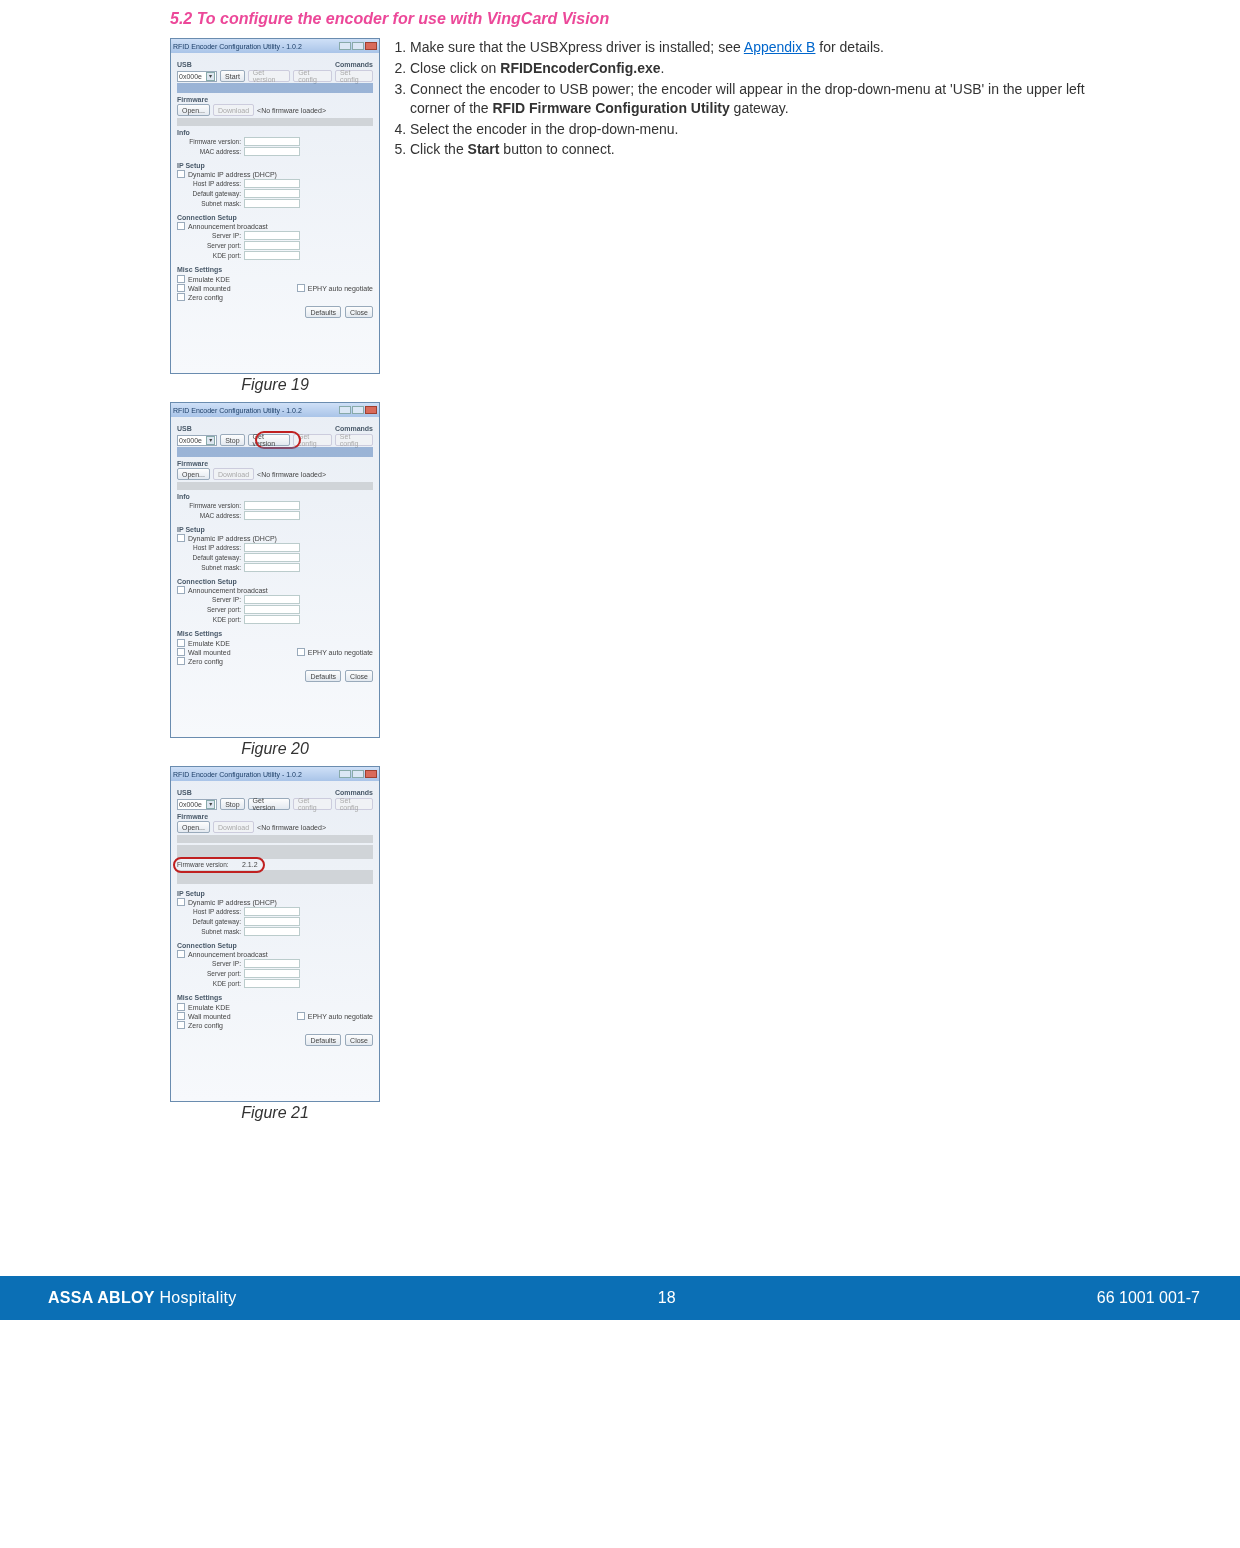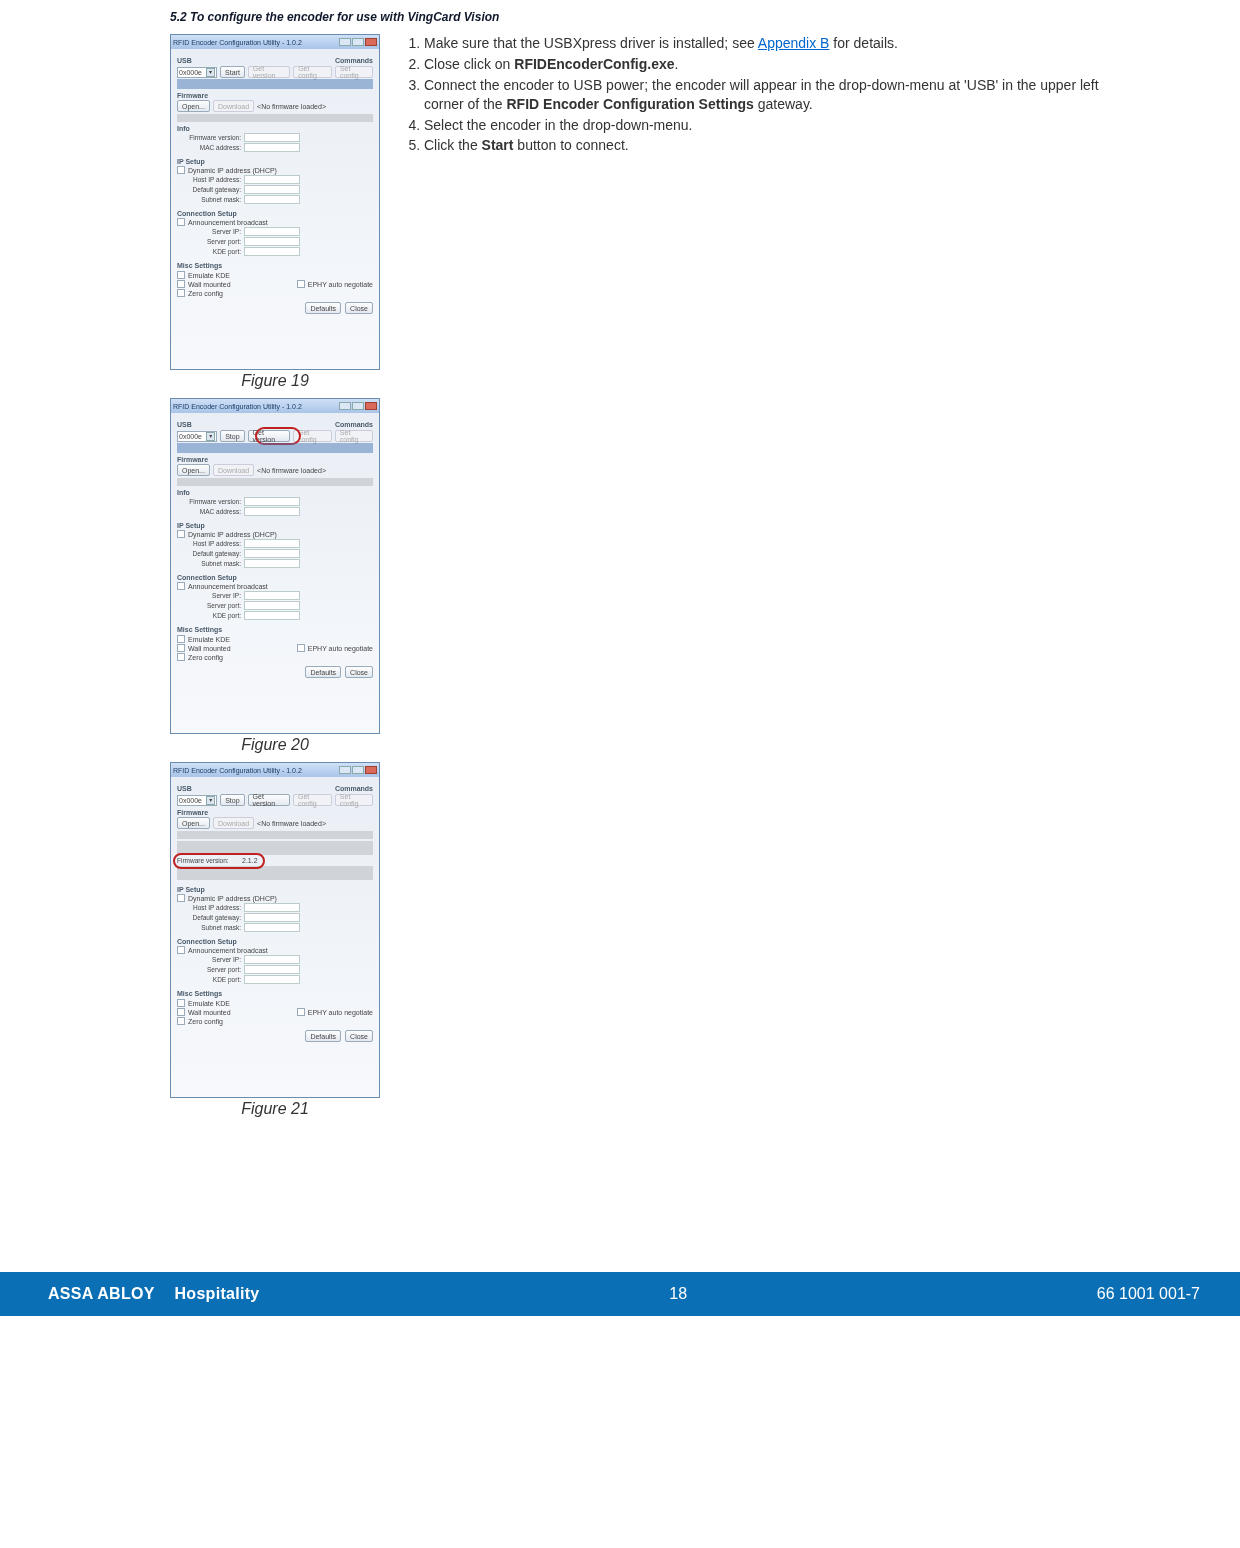"5.2 To configure the encoder" h2.section-title { color: #0f172a -> #ec4899; font-size: 12px -> 16px }
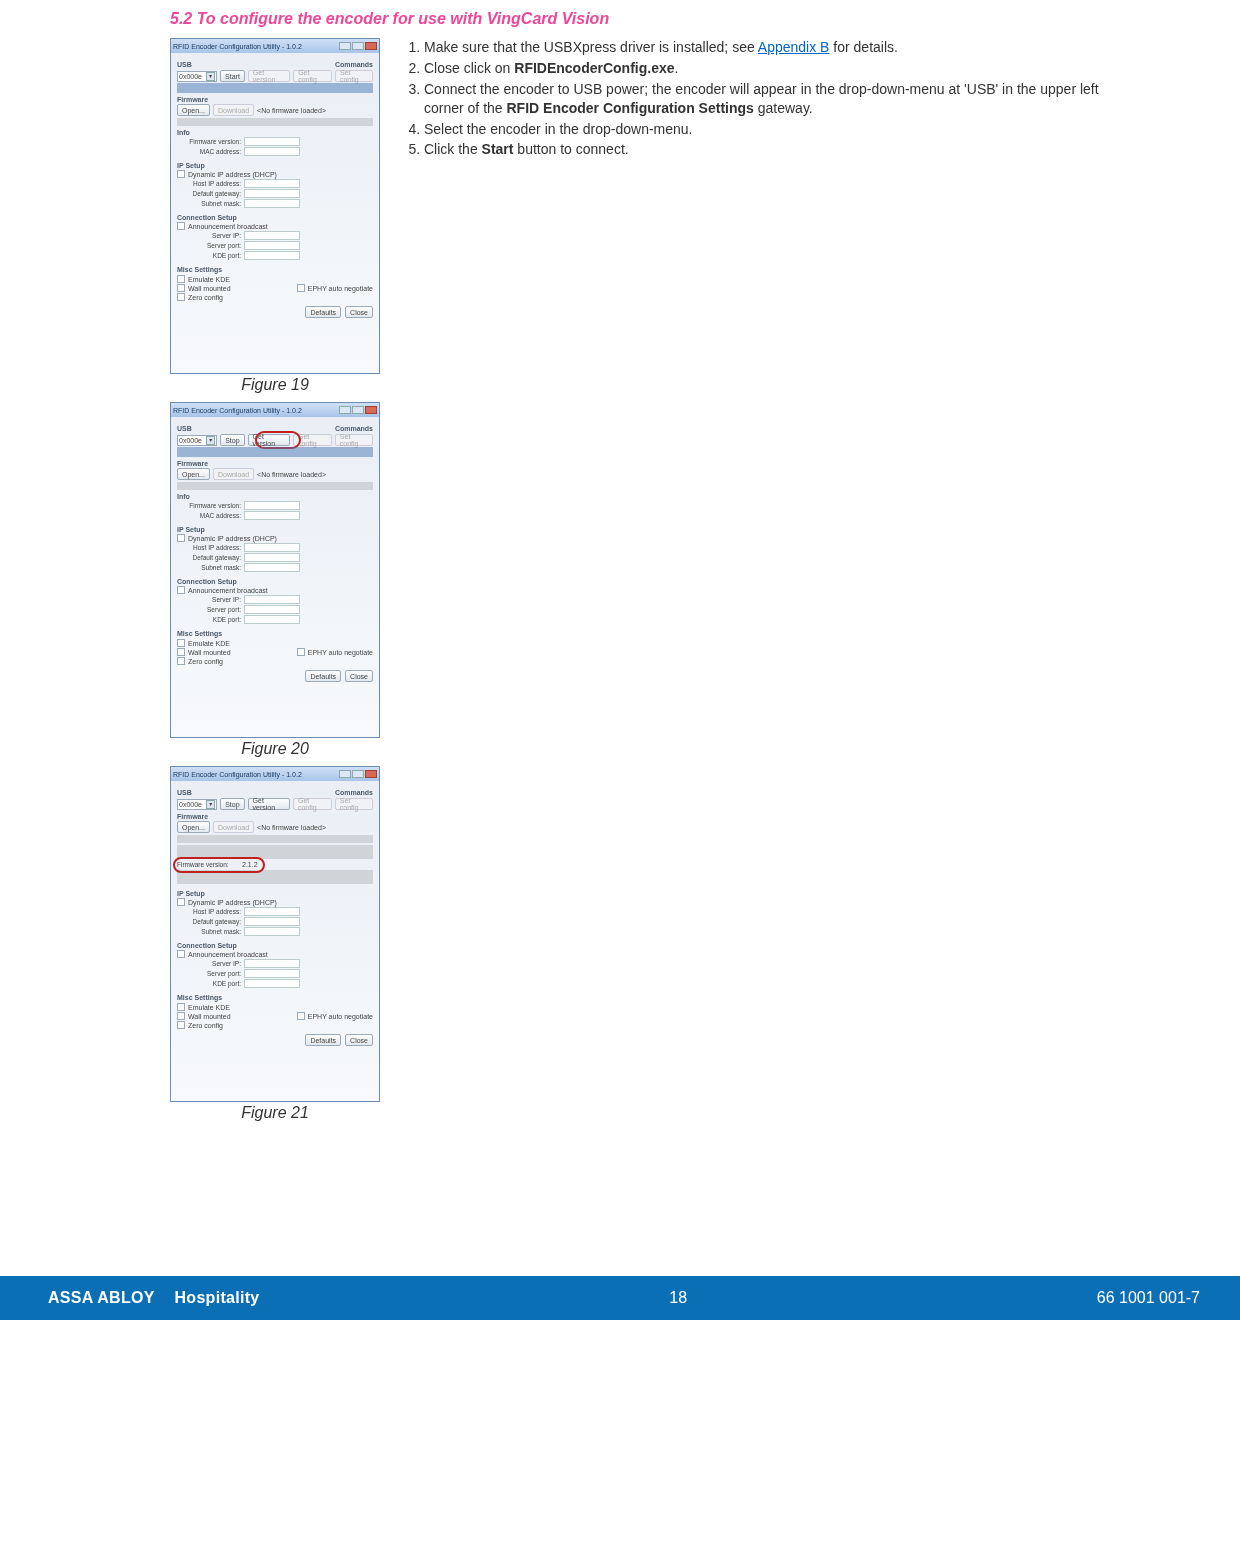"Make sure that the USBXpress" .txt-col { padding-left: 22px -> 8px }
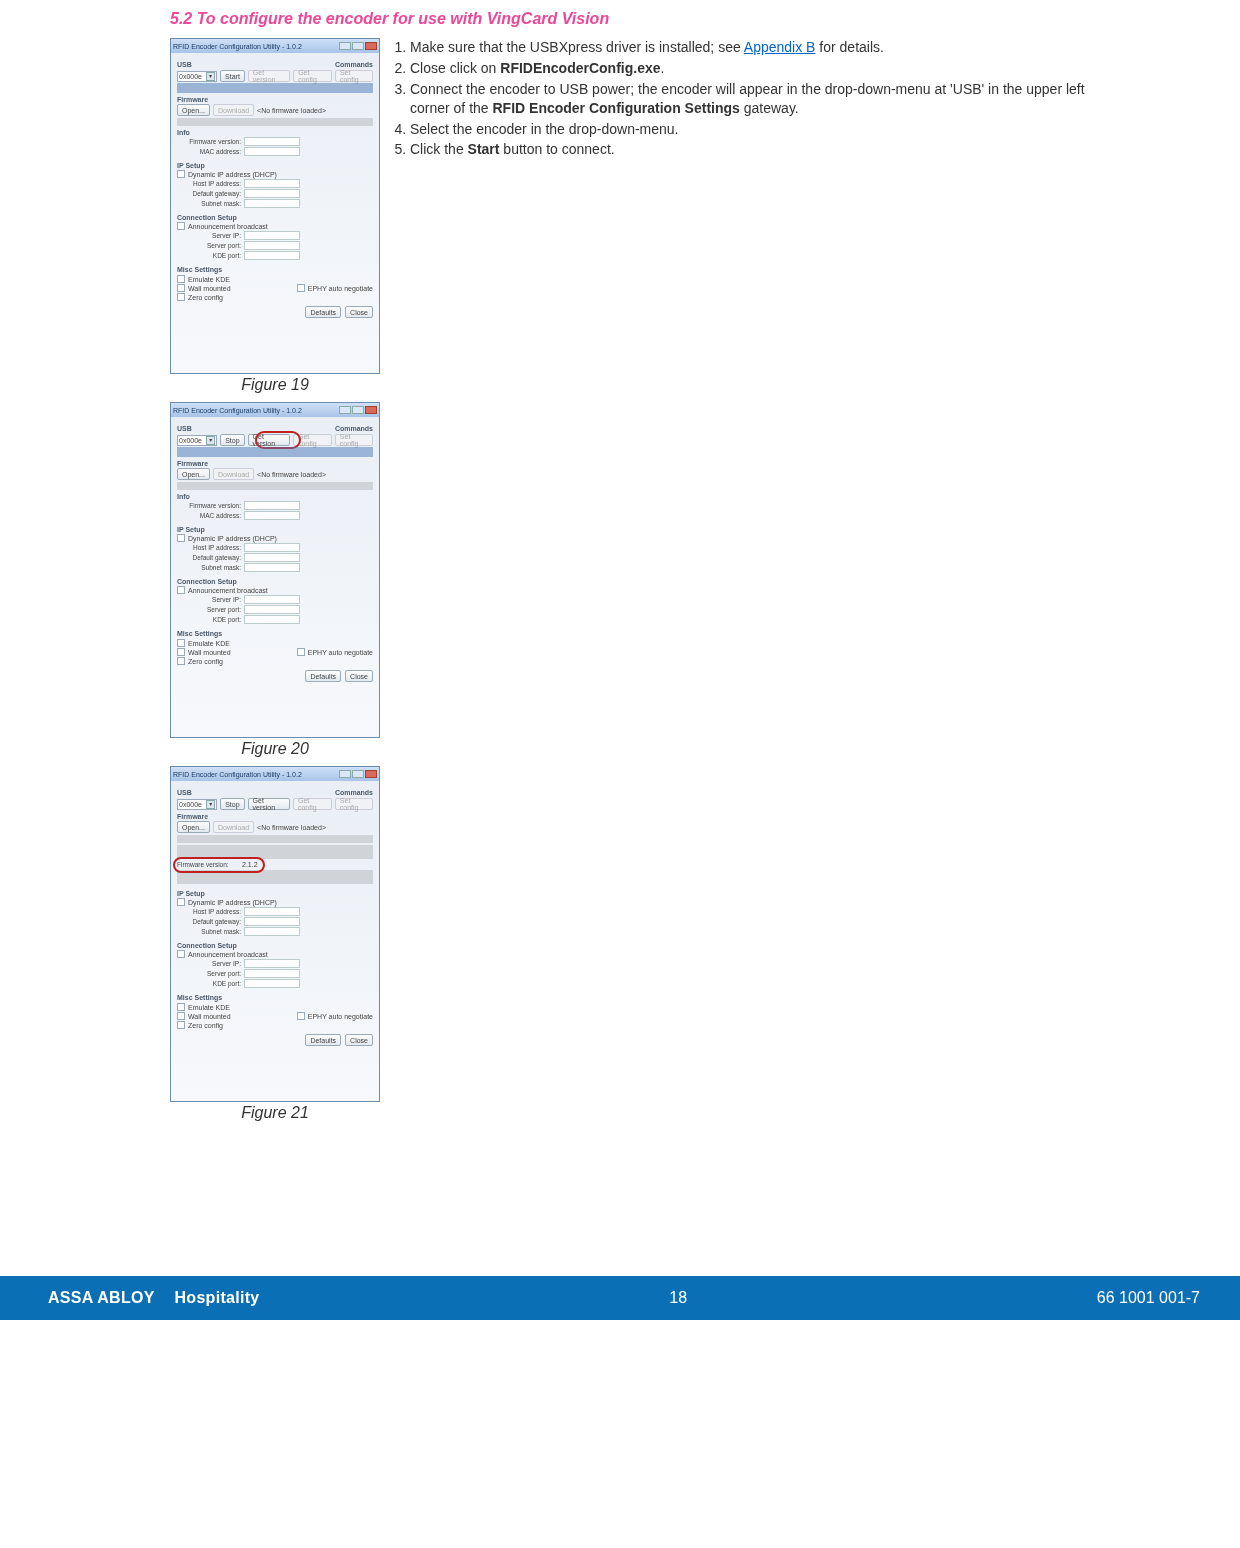"RFID Encoder Configuration Settings" span.bold { text: Encoder Configuration Settings -> Firmware Configuration Utility }
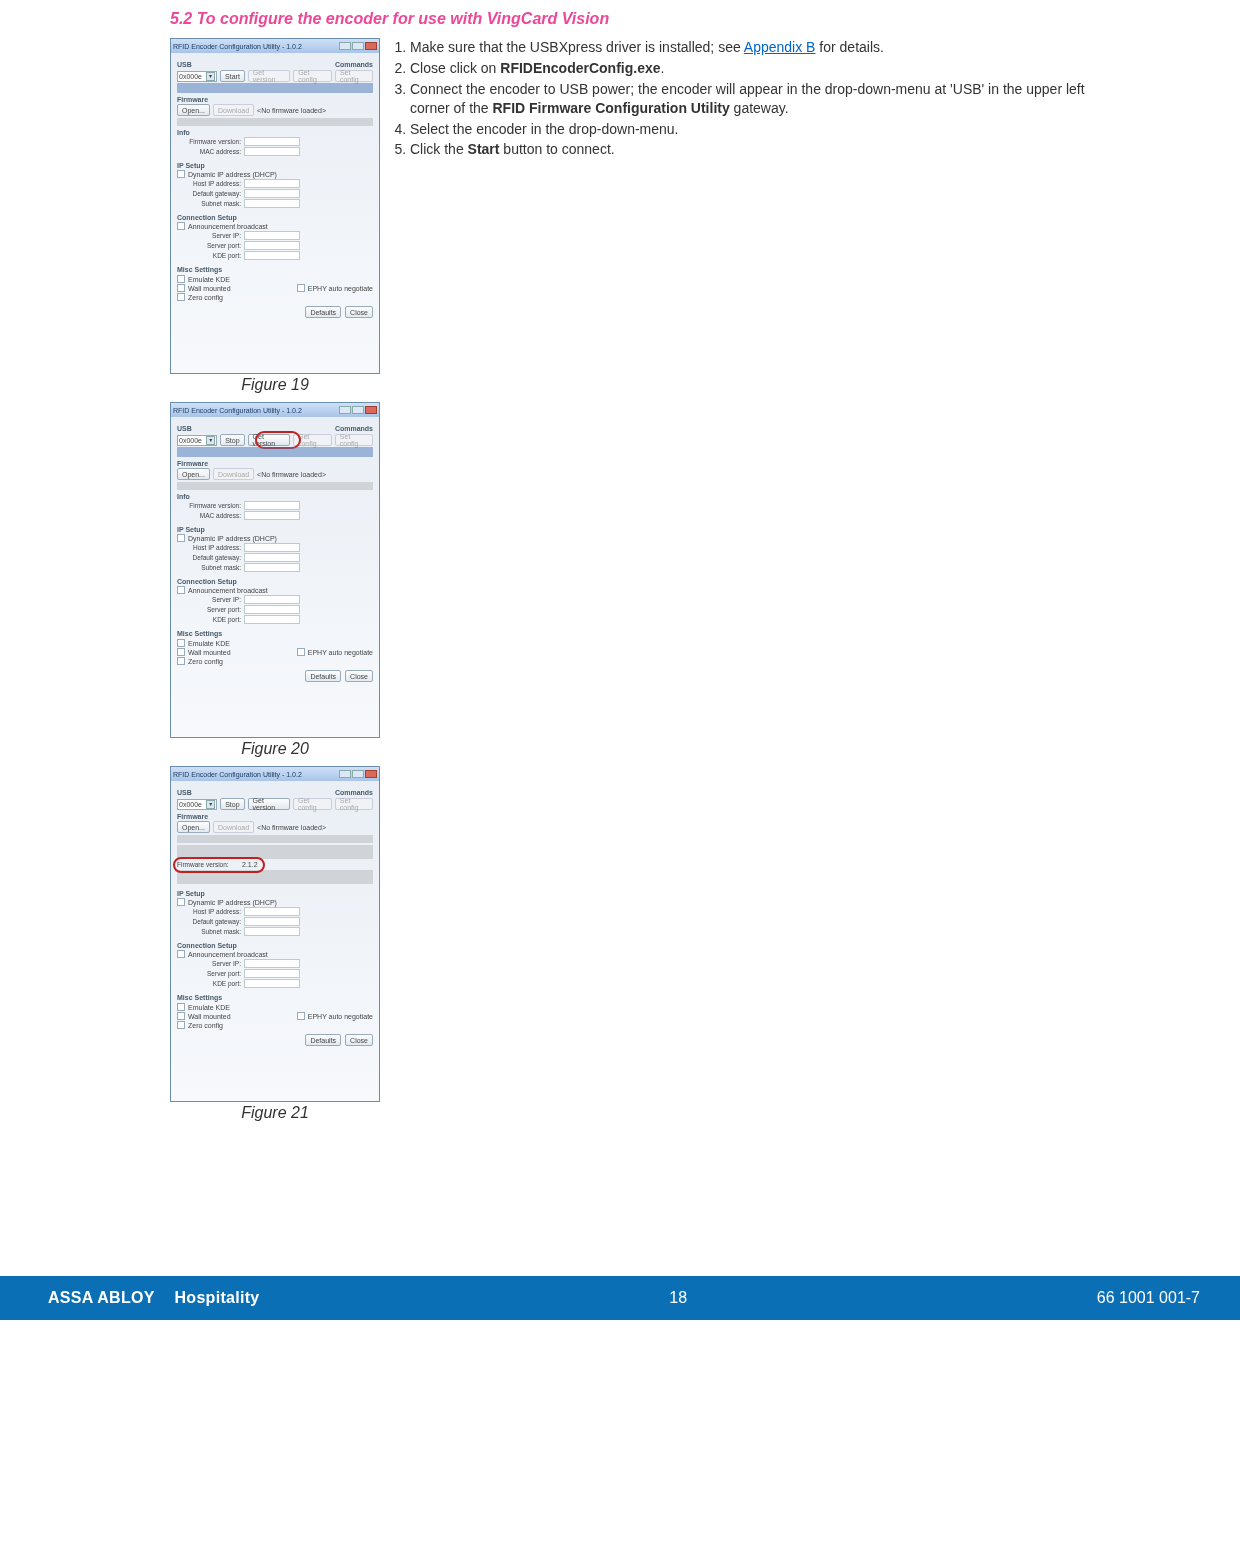"Hospitality" .footer .left .thin { font-weight: 700 -> 400; margin-left: 15px -> none }
